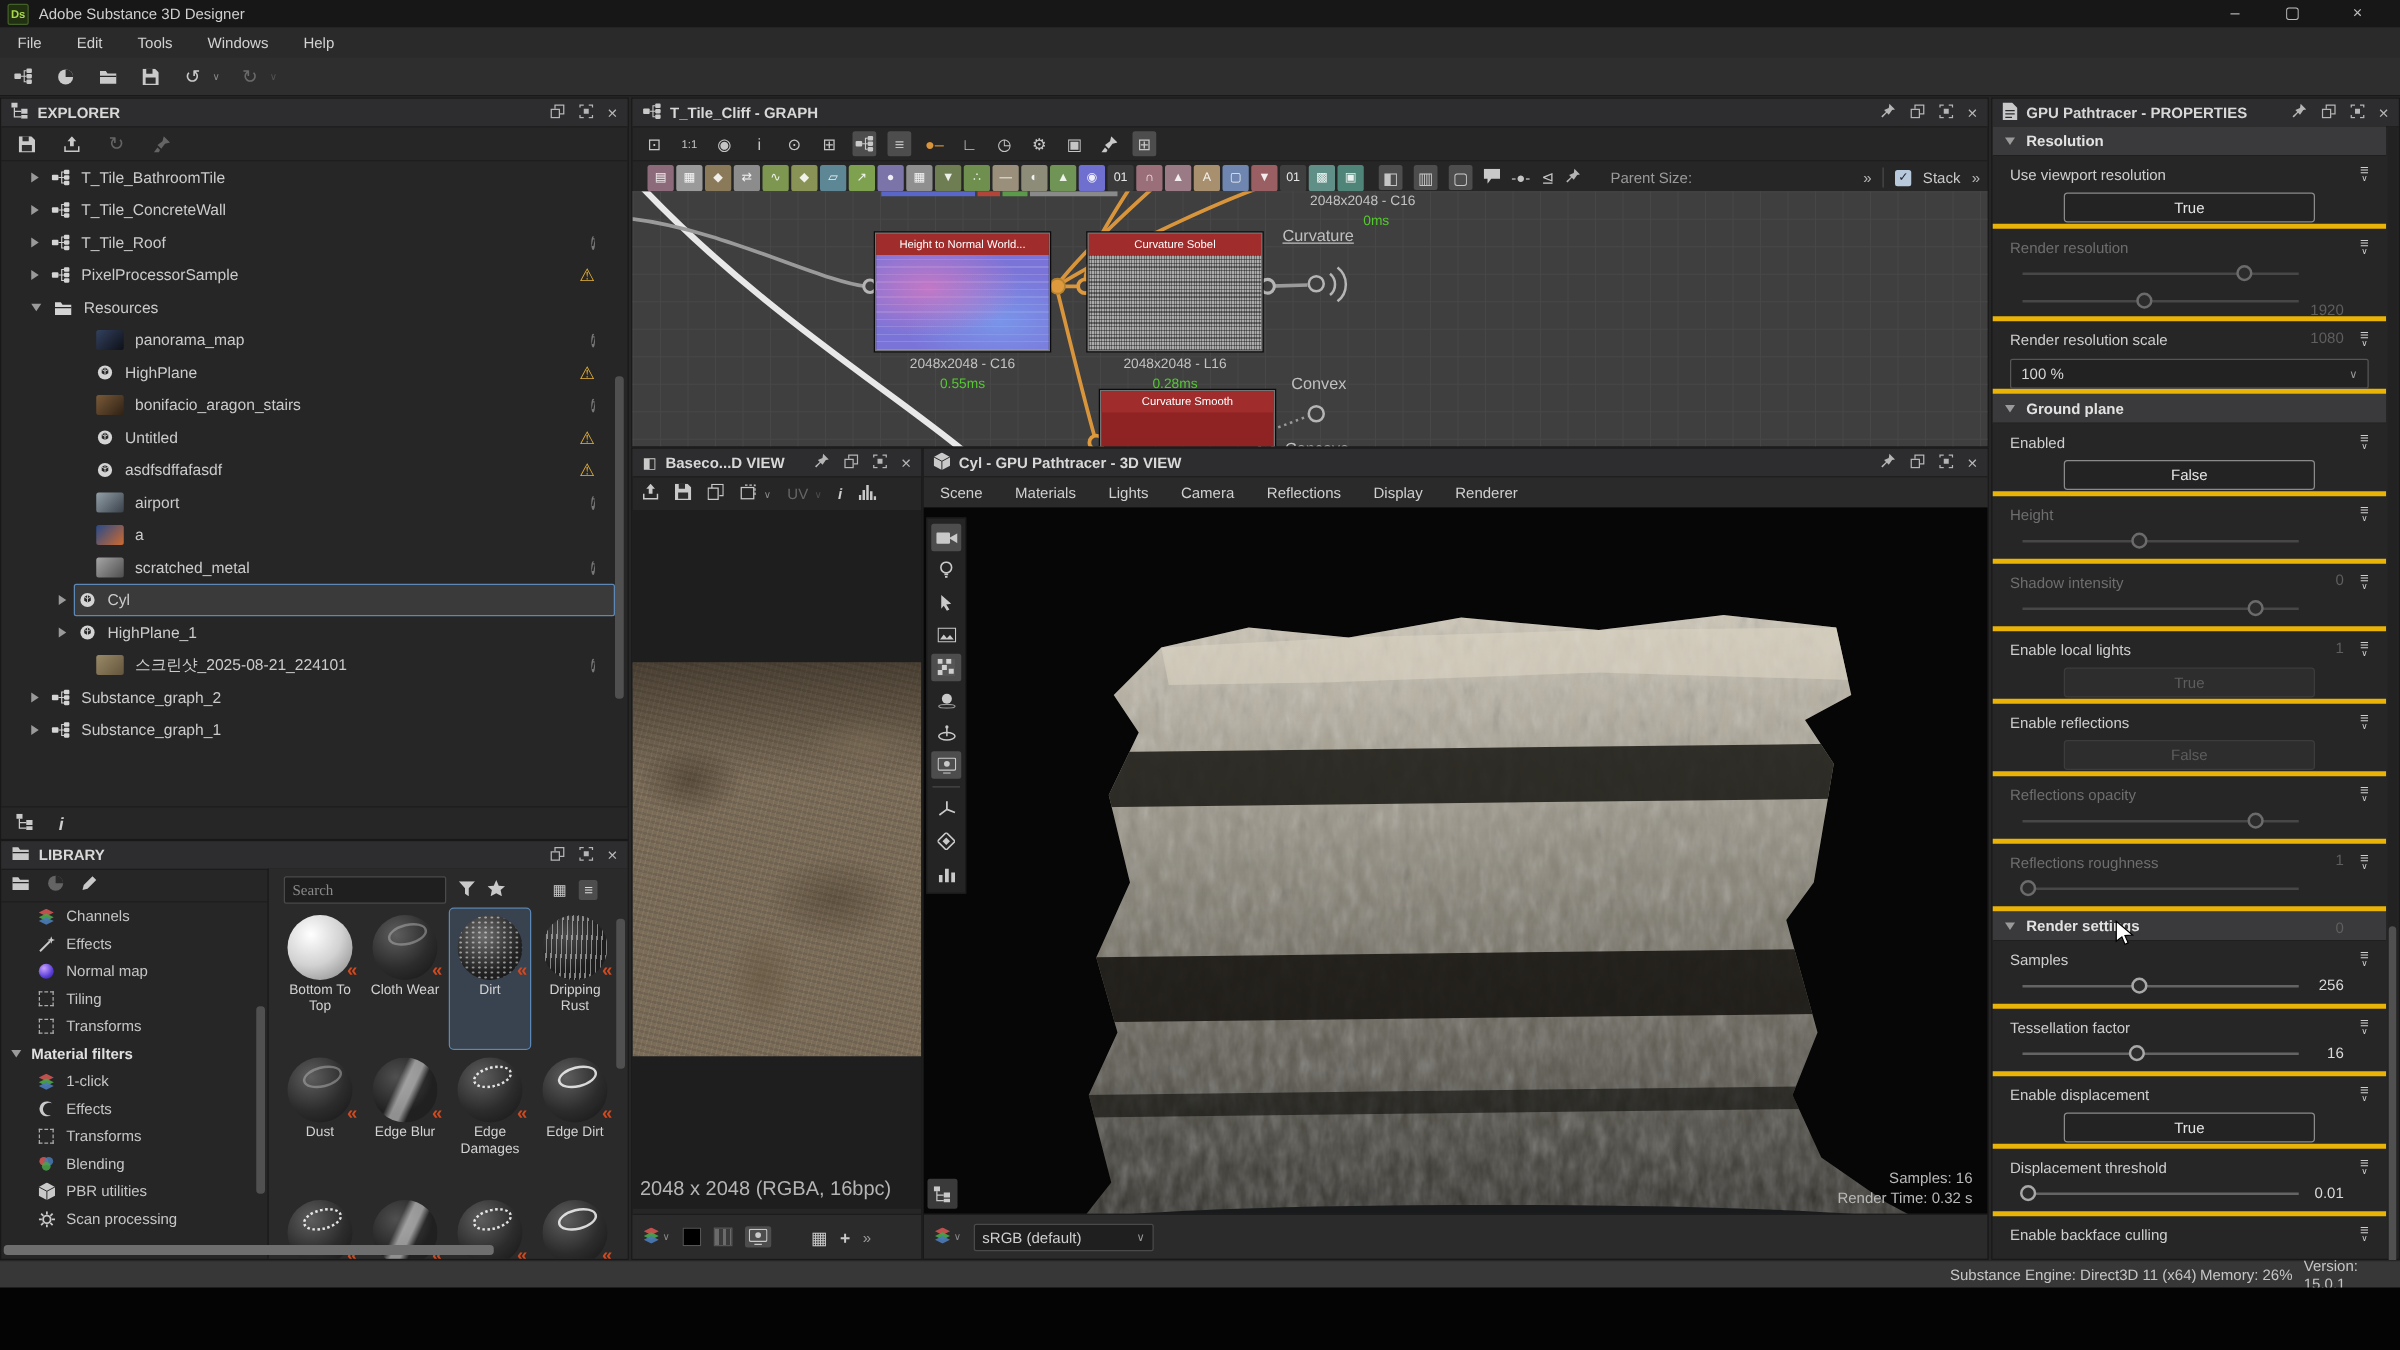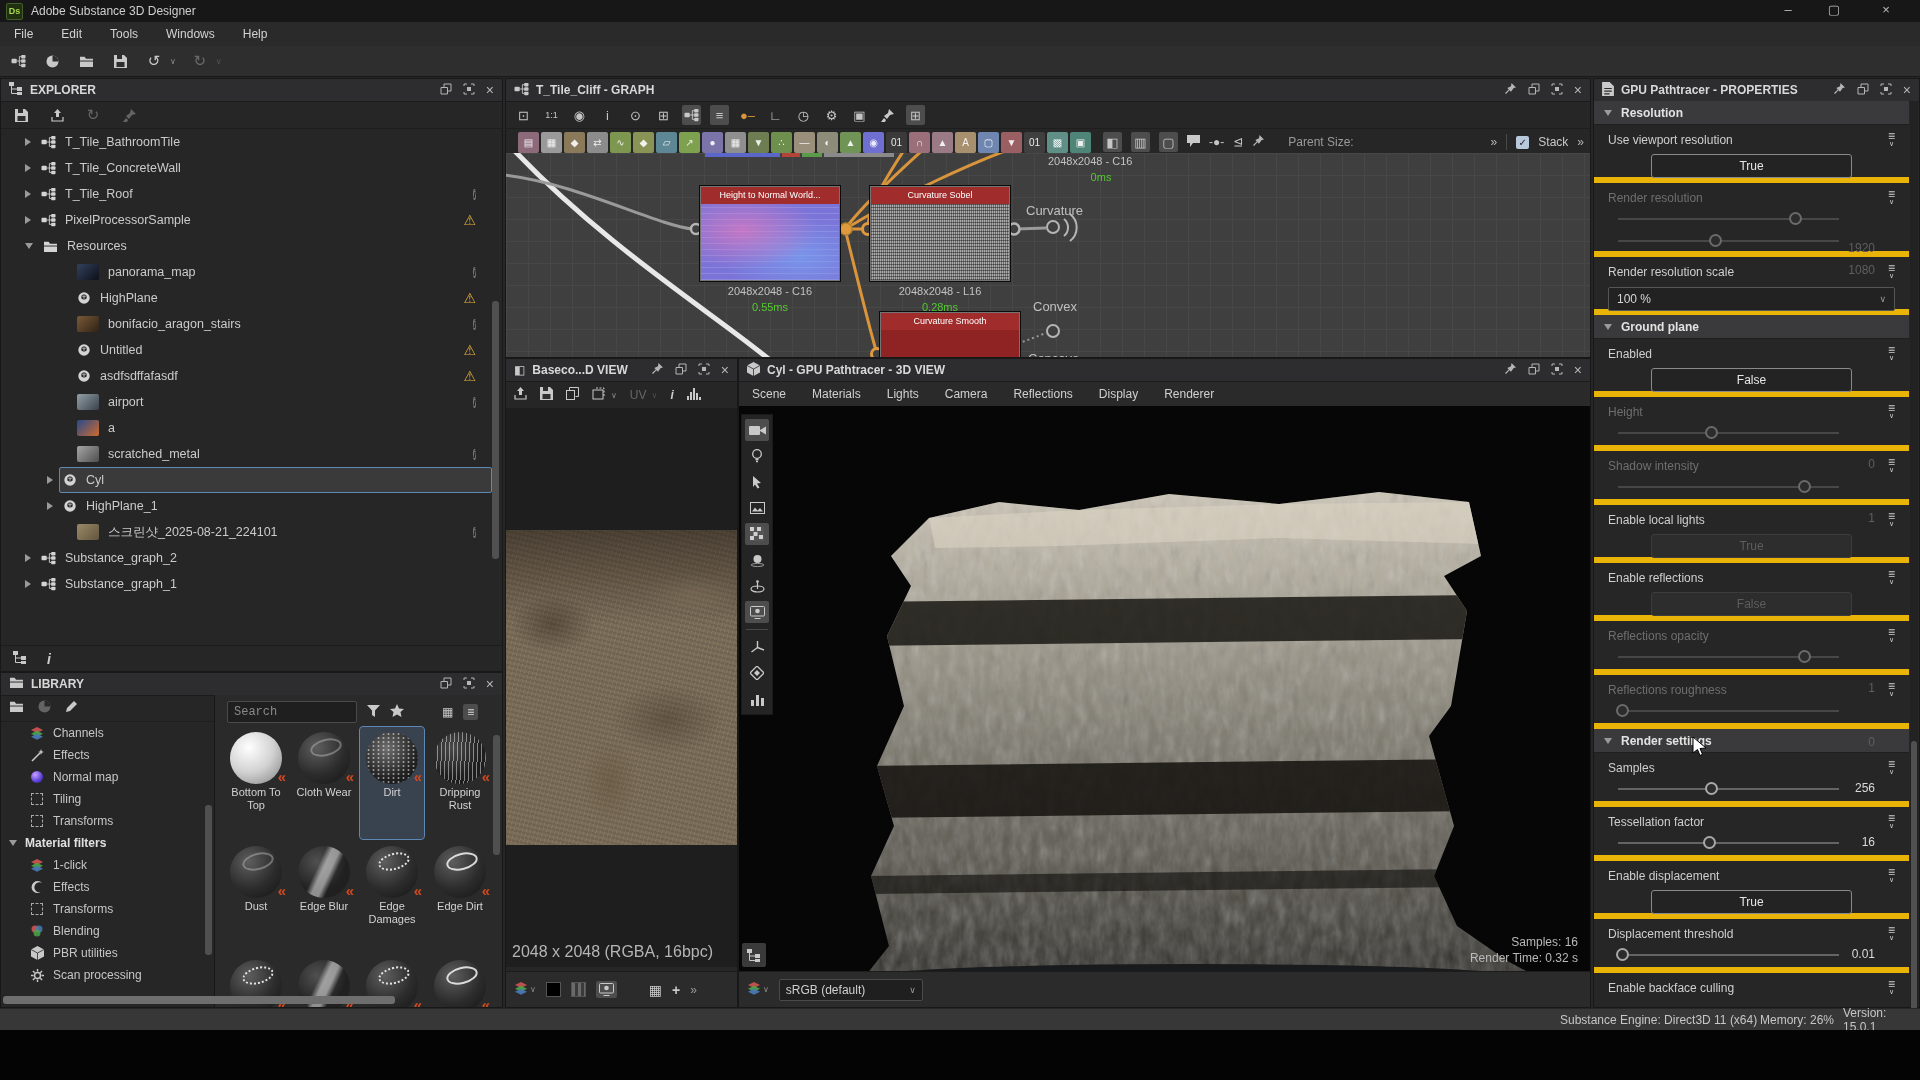"Use viewport resolution" .pfield { border-bottom: 6px solid #eab308 -> 4px solid #eab308 }
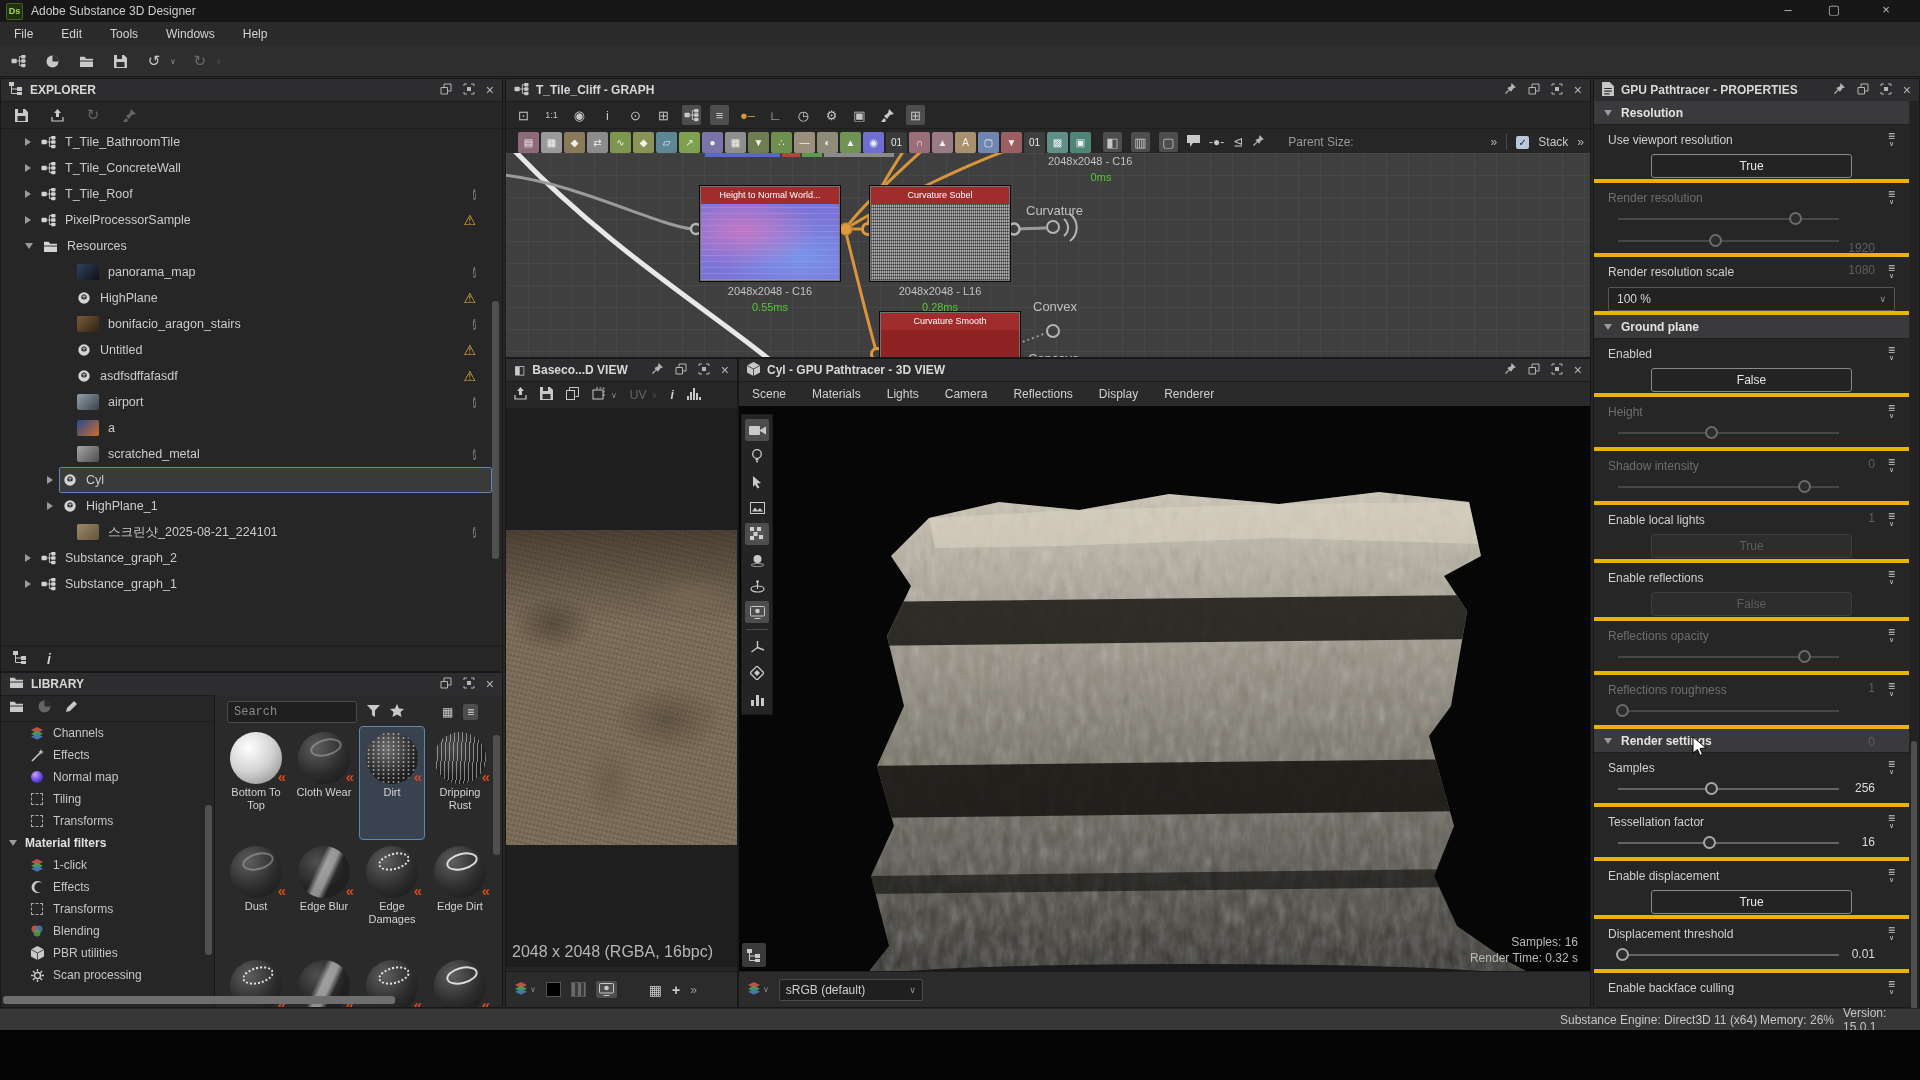"Curvature" div.gout { text-decoration: none -> underline; top: 50px -> 28px }
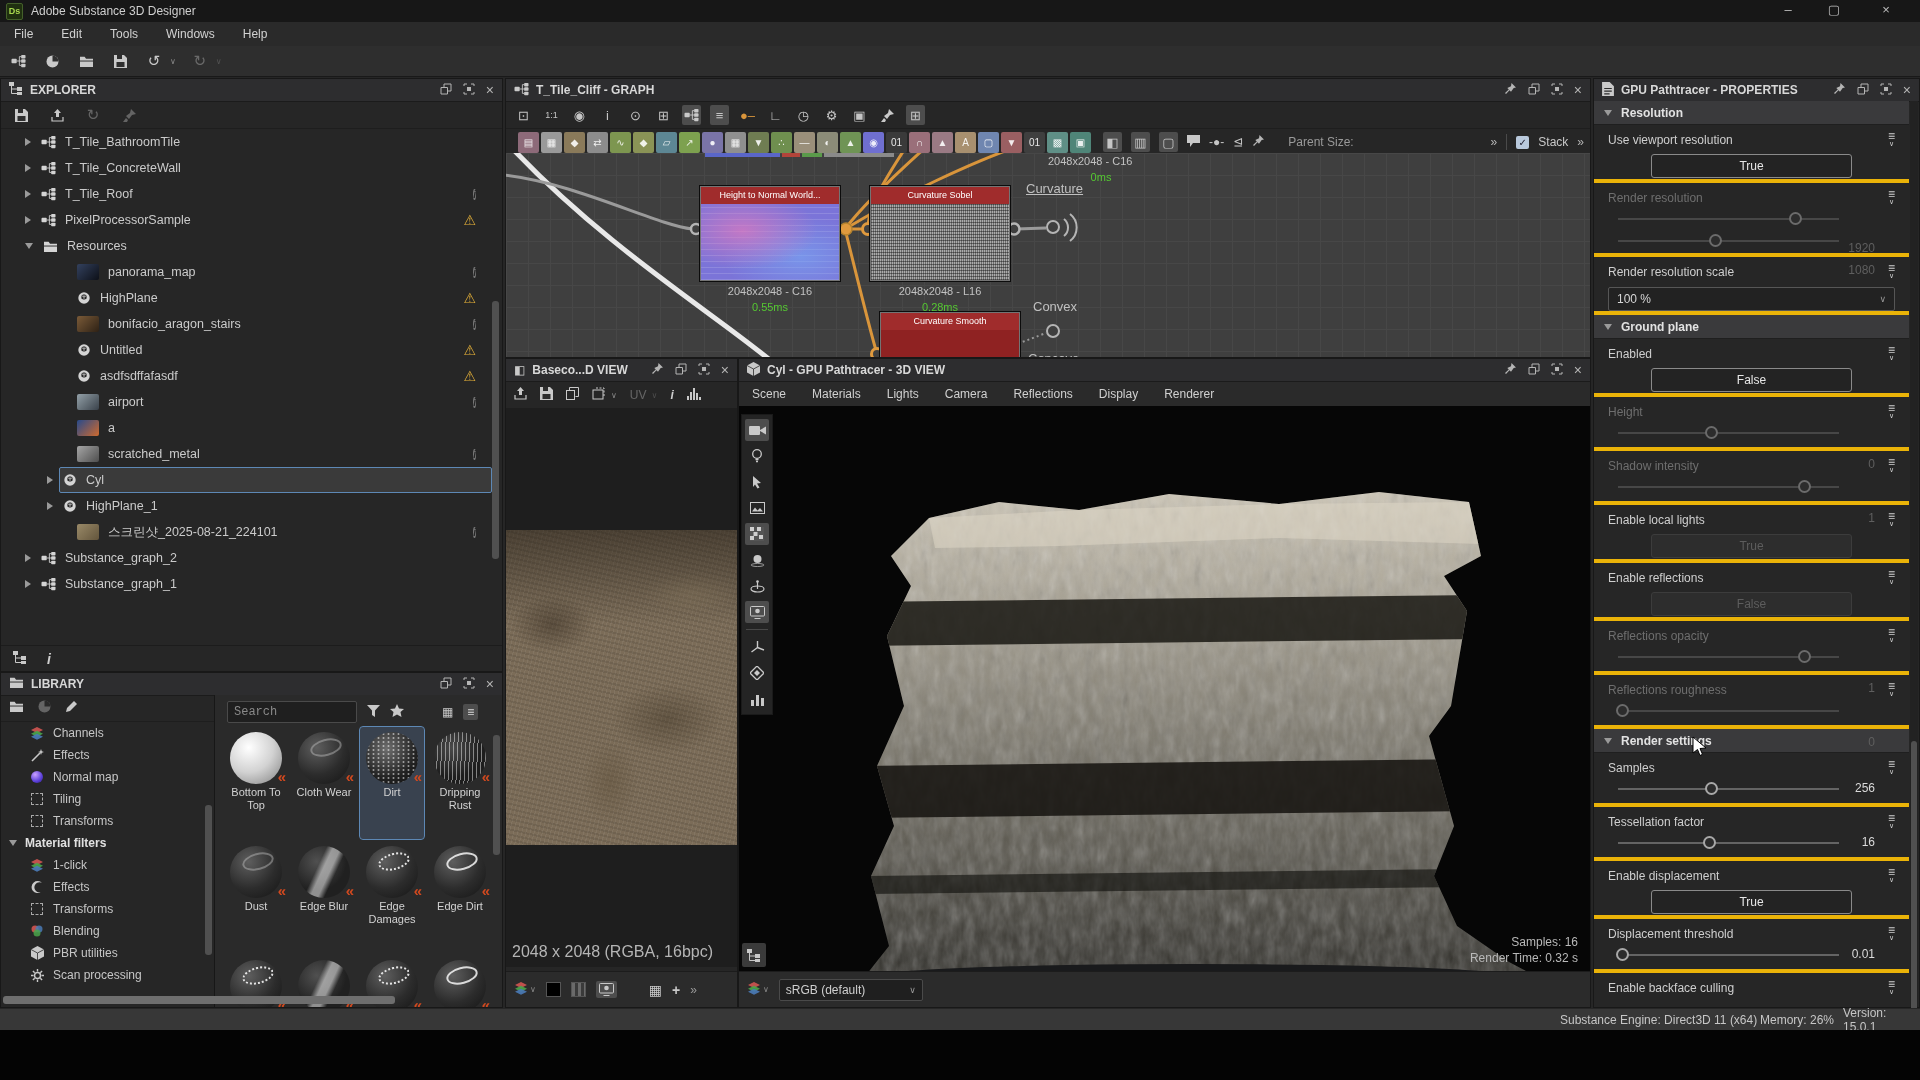"Search" .searchbox { font-family: Liberation Mono, monospace -> Liberation Serif, serif }
